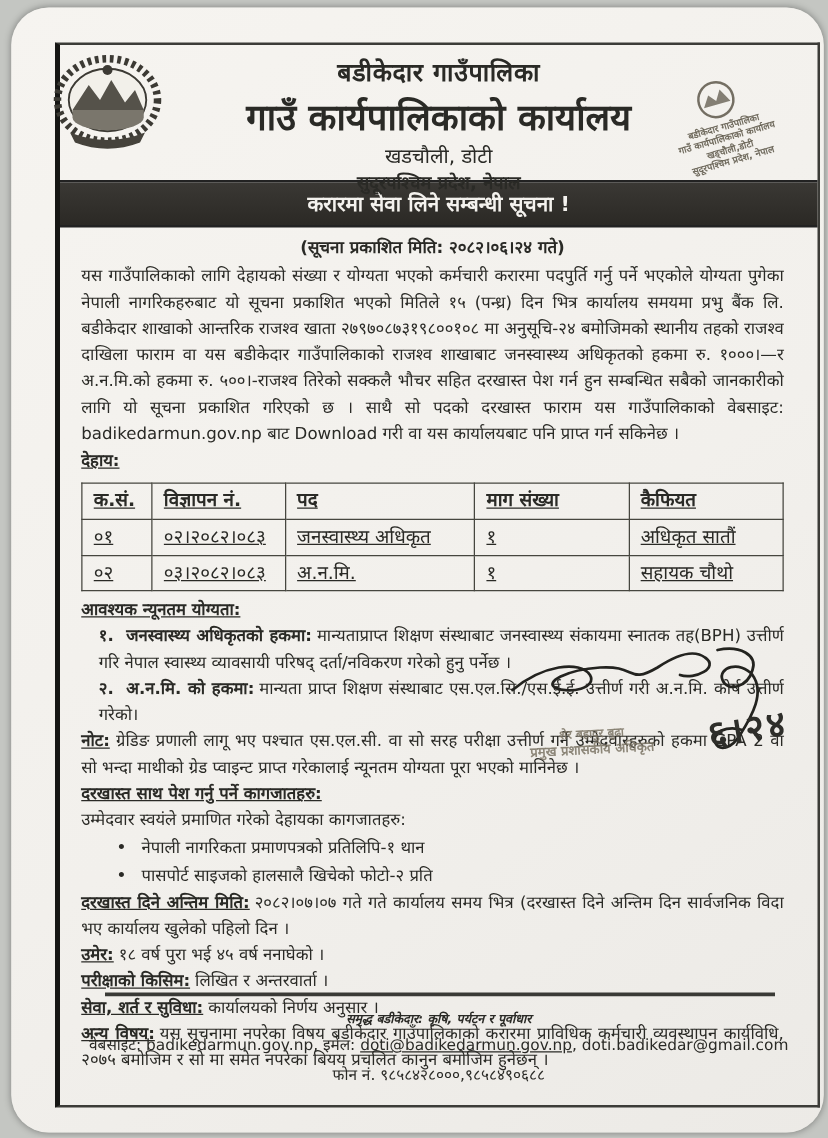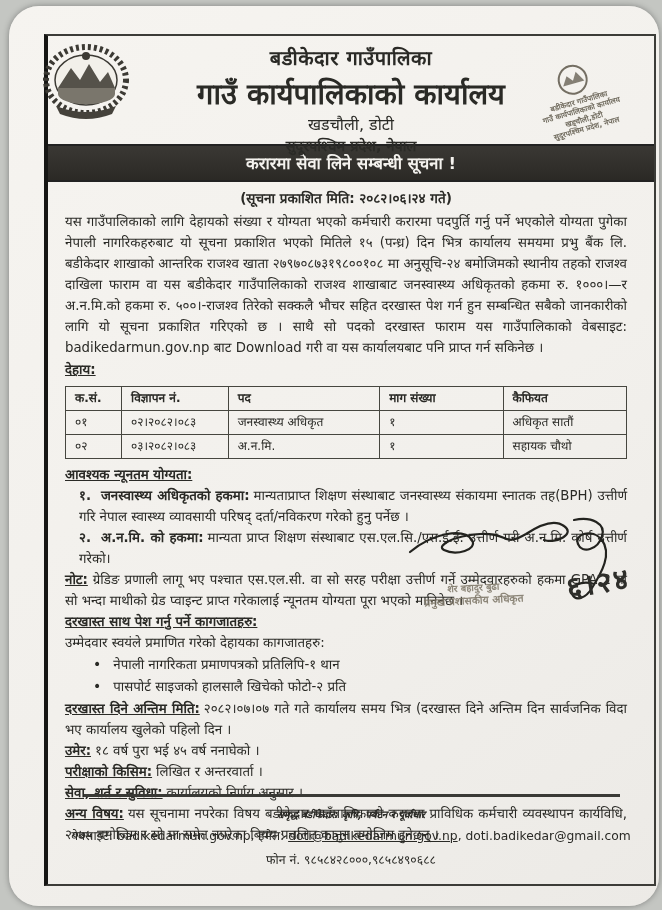"क.सं." table.vac { font-size: 12px -> 15px; text-decoration: none -> underline }
